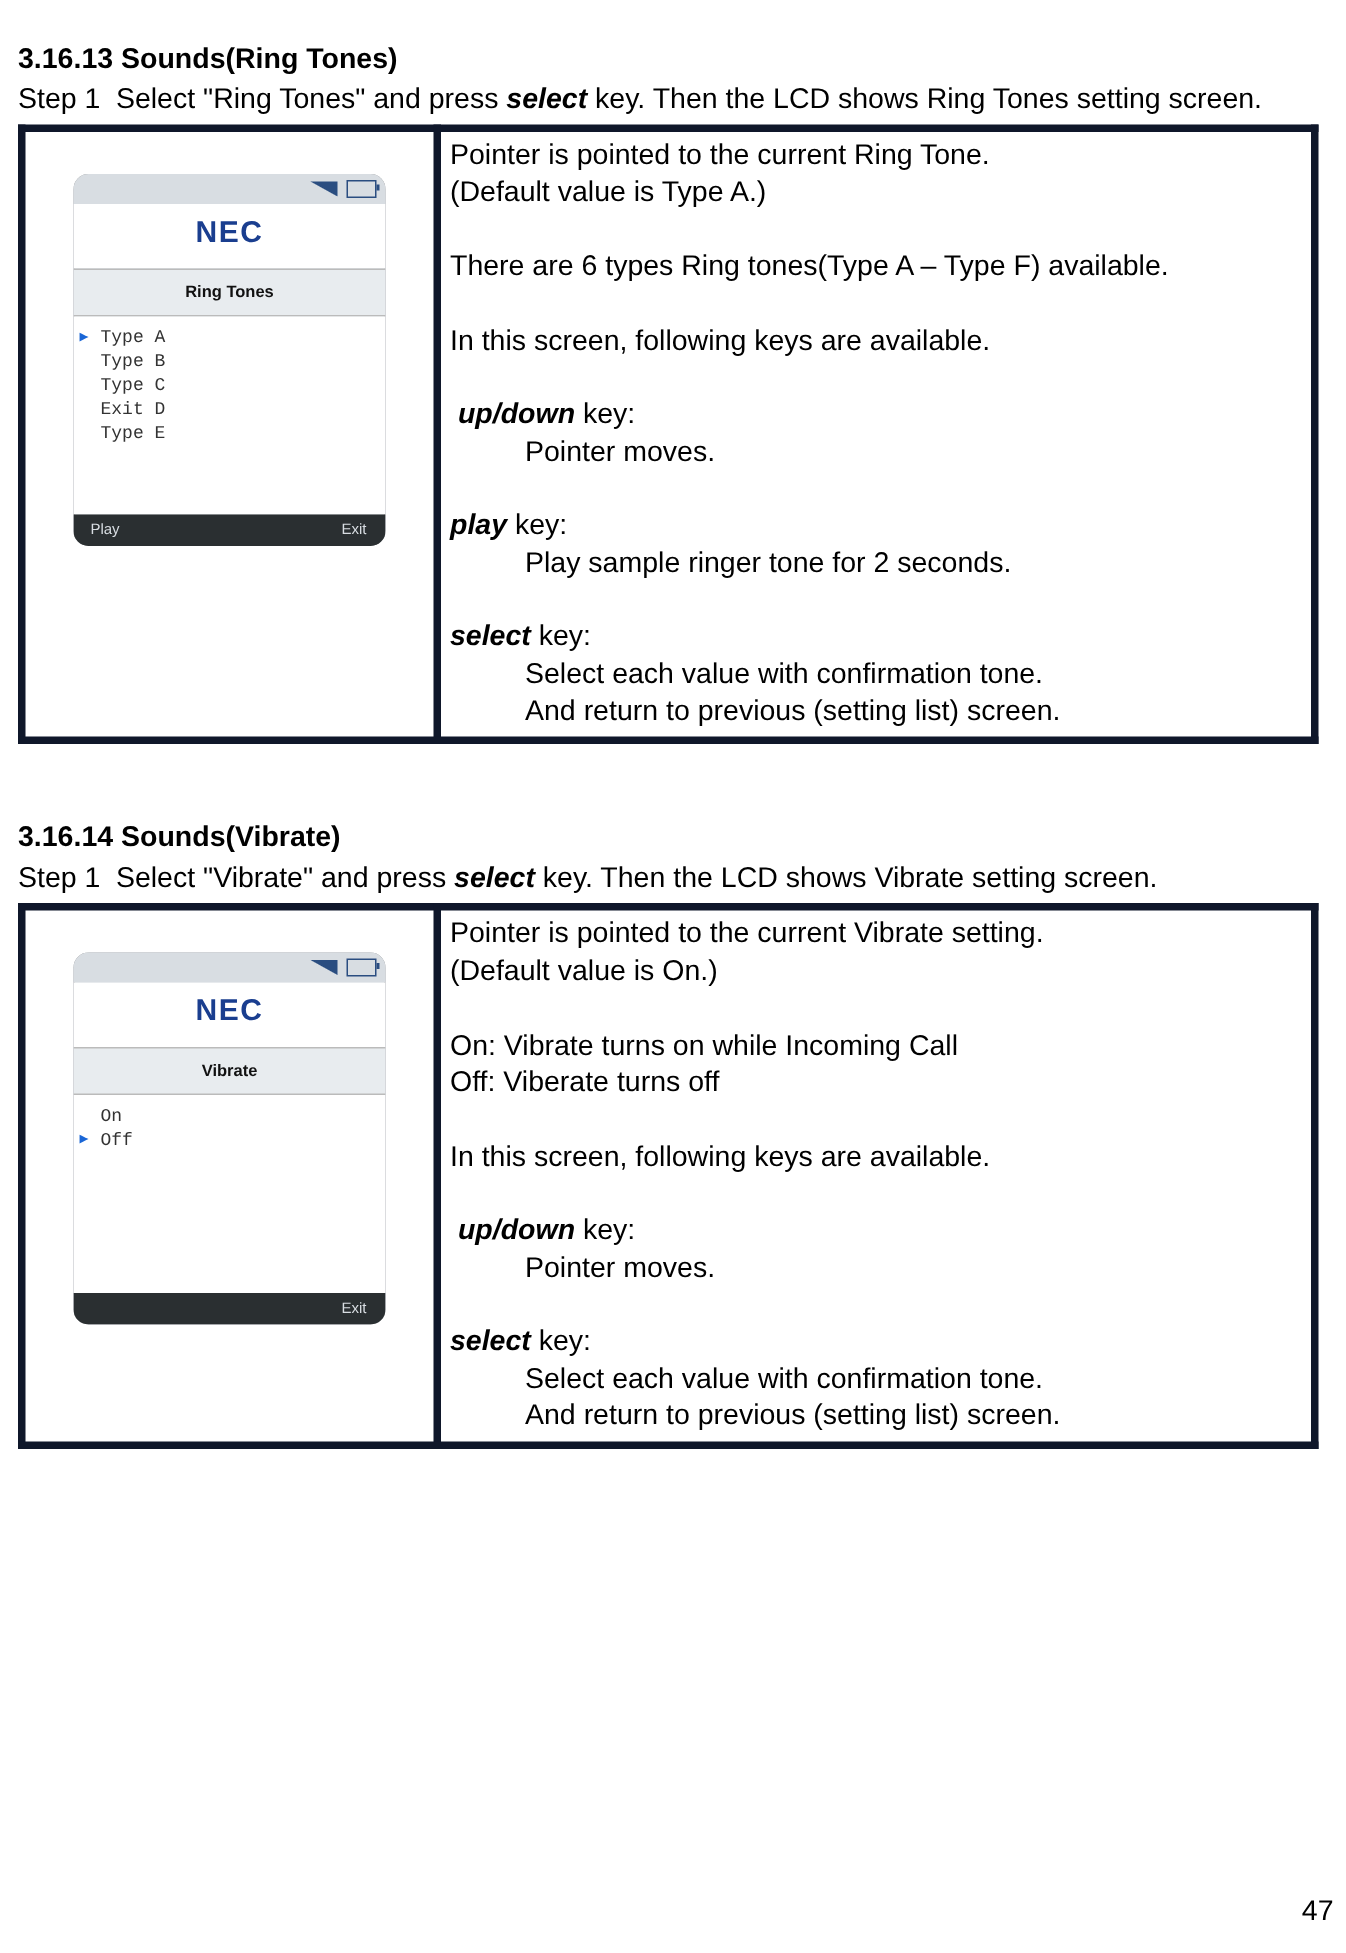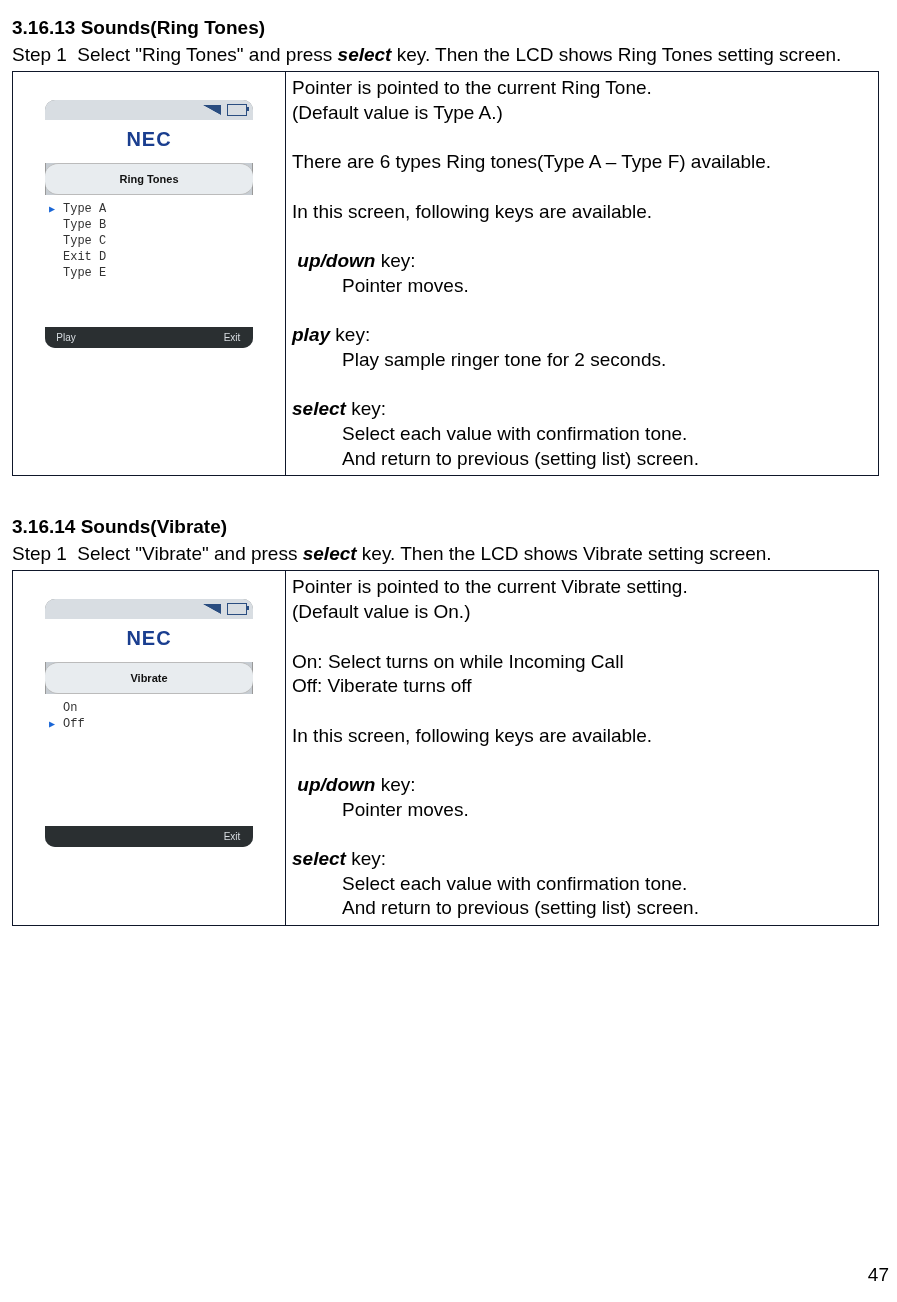"3.16.13 Sounds(Ring Tones)" .section-heading { margin-top: 4px -> 16px }
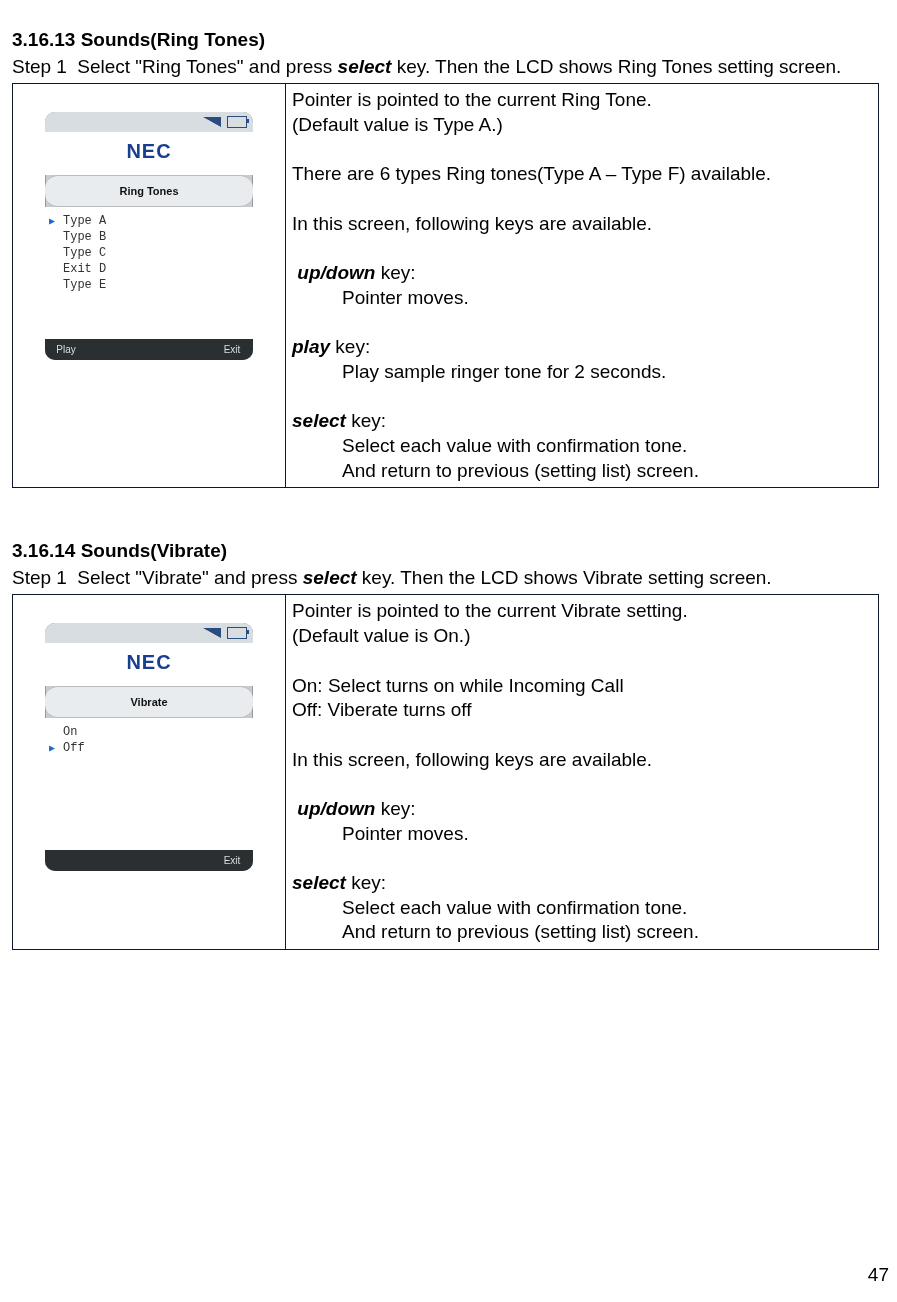"Pointer is pointed to the" table.layout td { border: 1px solid #0f172a -> 5px solid #0f172a }
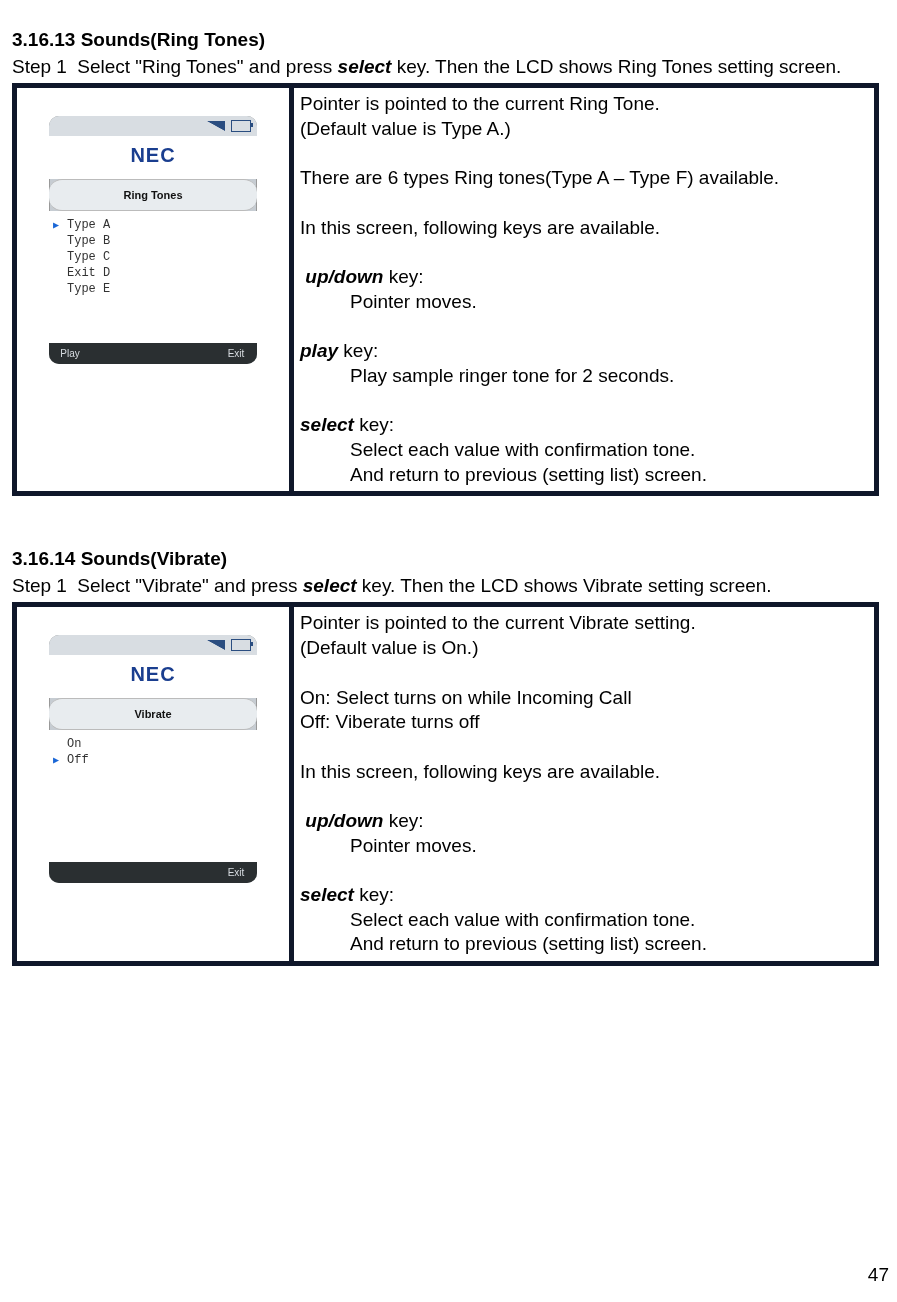"Ring Tones" .phone .title { border-radius: 13px -> none }
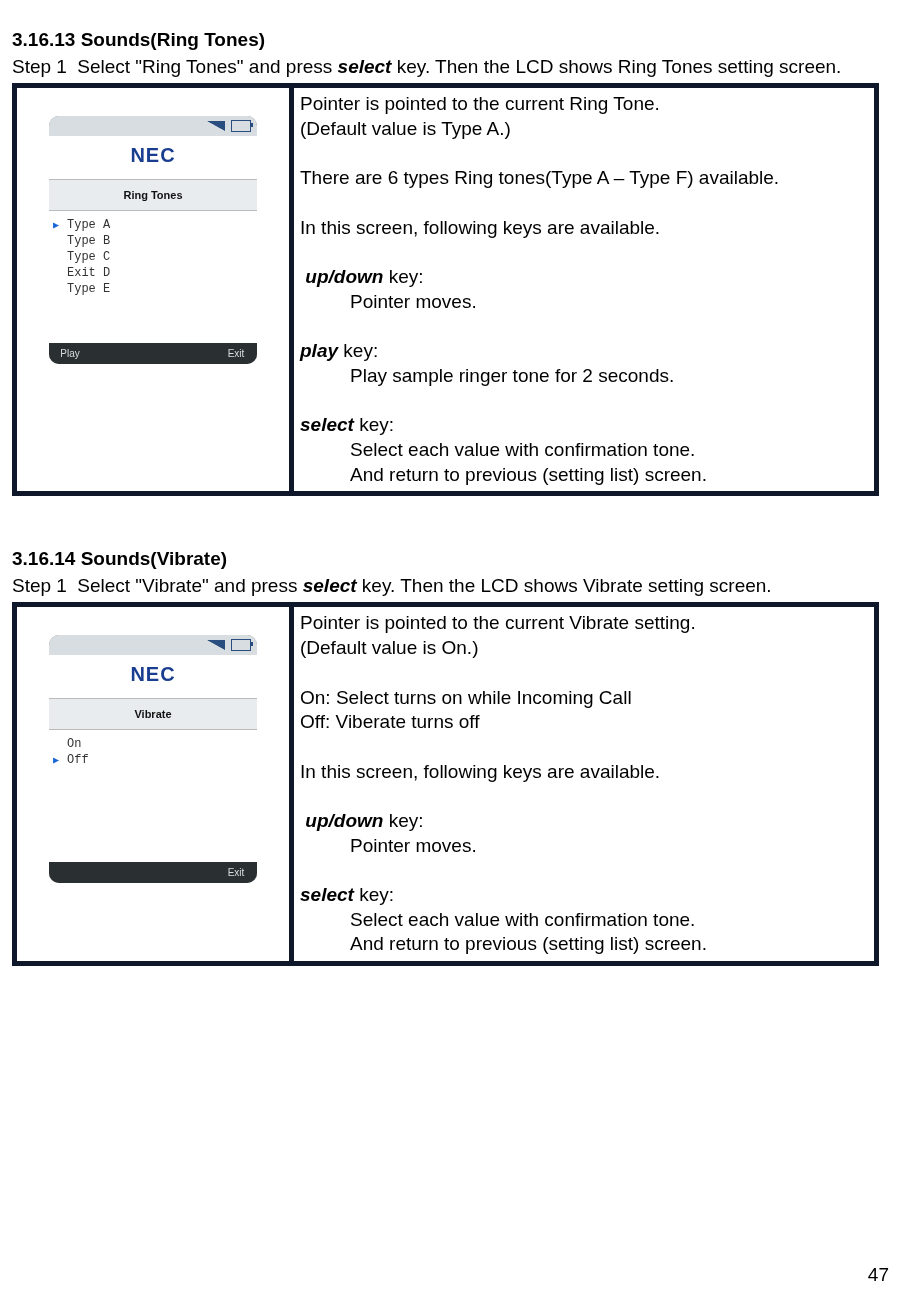"On: Select turns on while" div { text: Select -> Vibrate }
